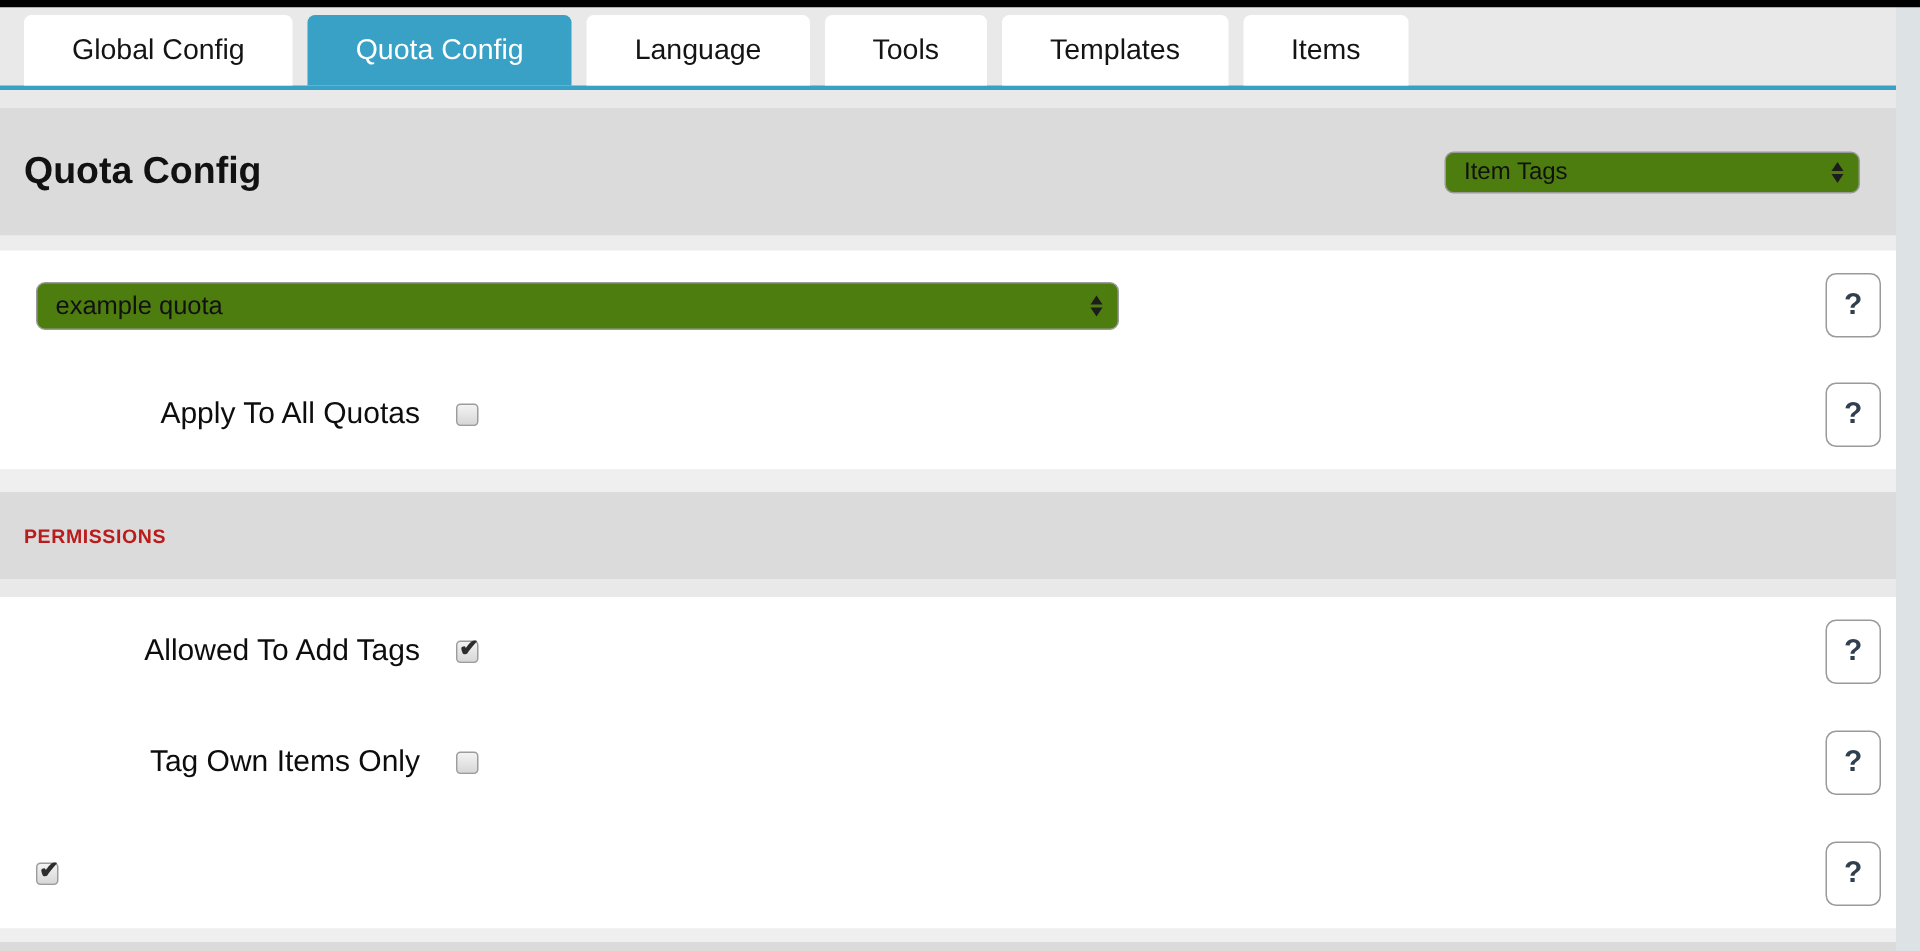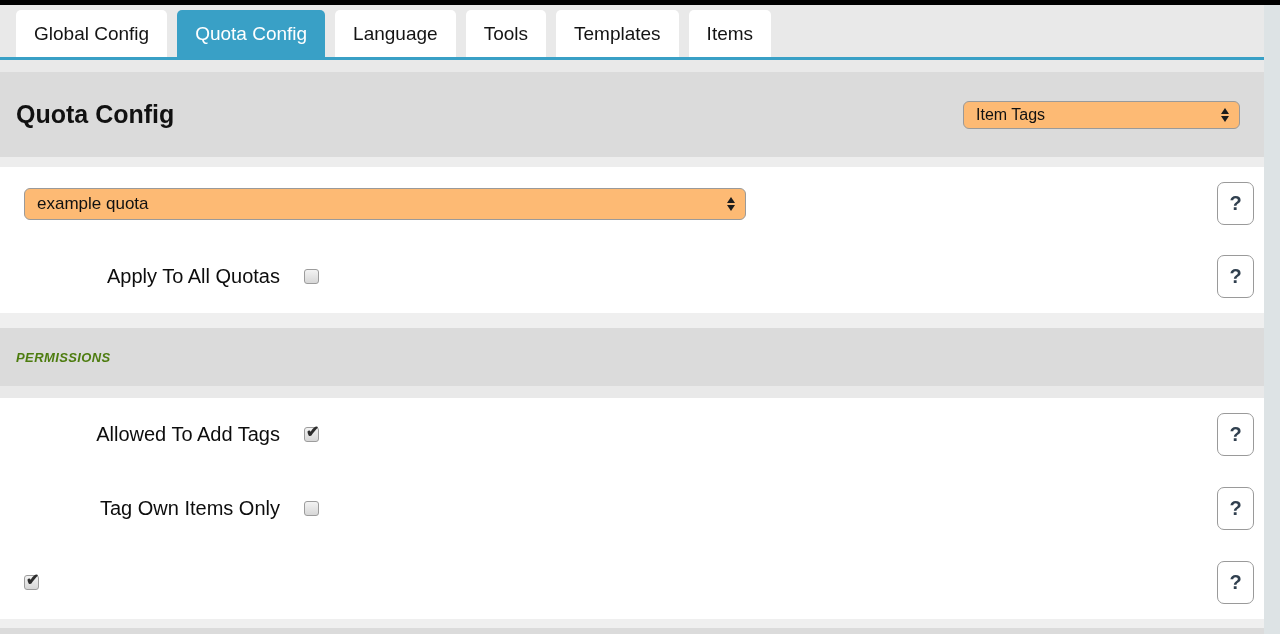"Global Config" .tab { padding: 0 18px -> 0 32px }
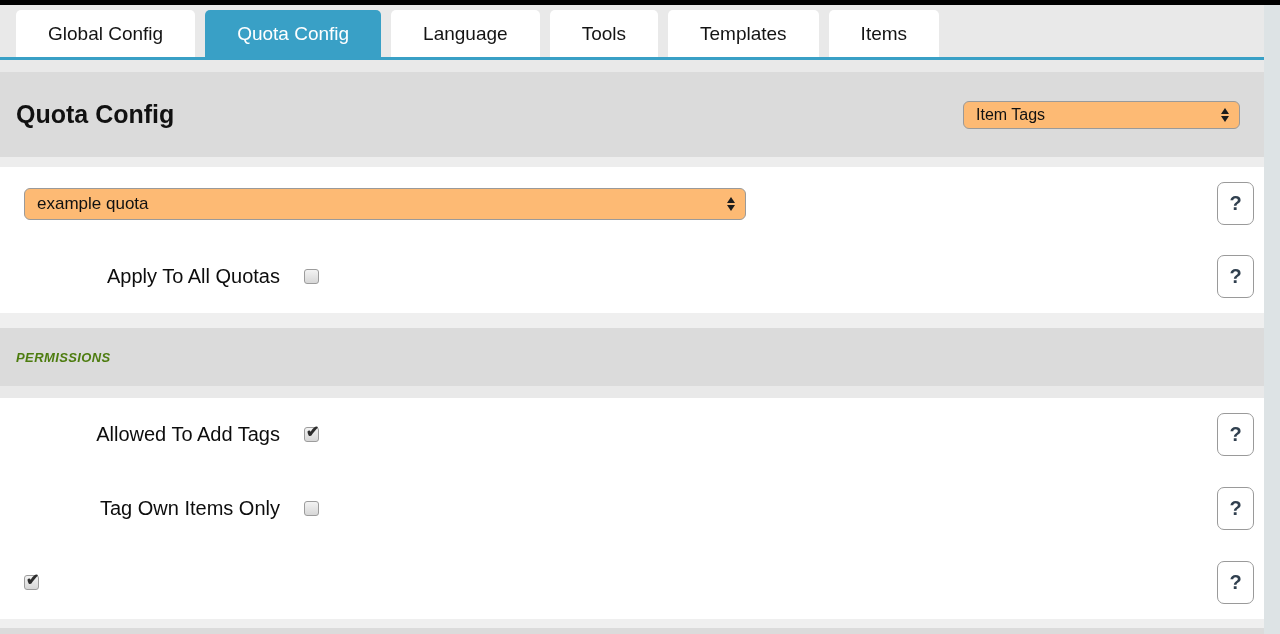"Item Tags" .select-wrap select { background: #fdba74 -> #4d7c0f }
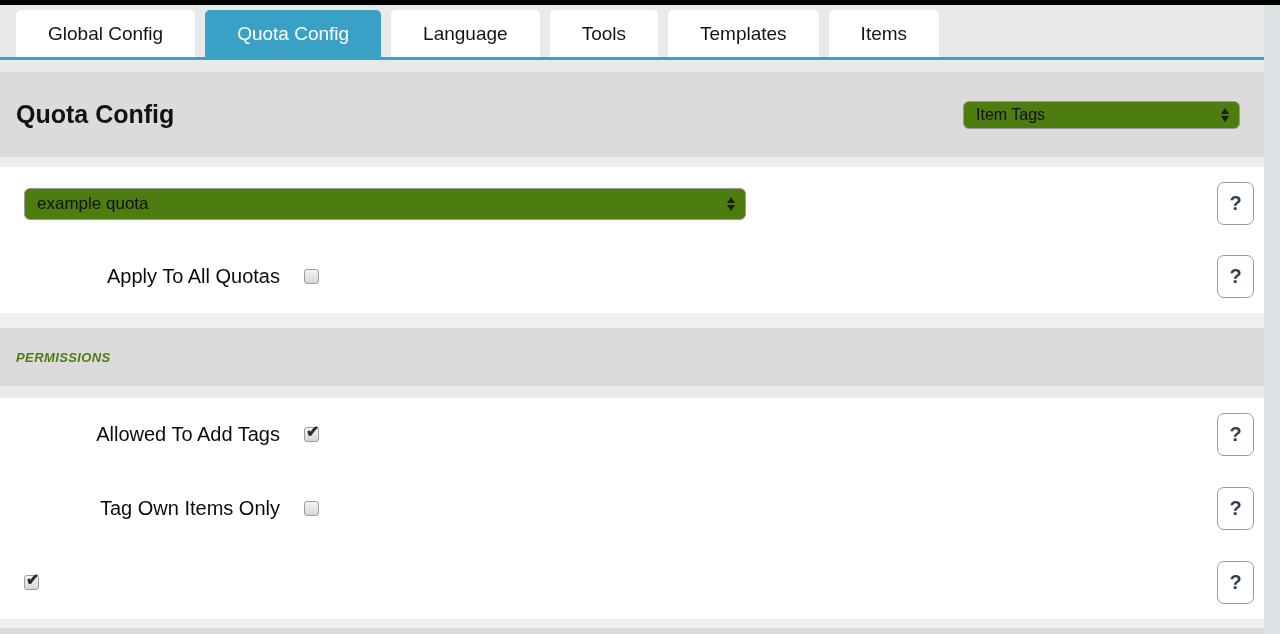"PERMISSIONS" .section-band h2 { color: #4d7c0f -> #b91c1c; font-style: italic -> none }
